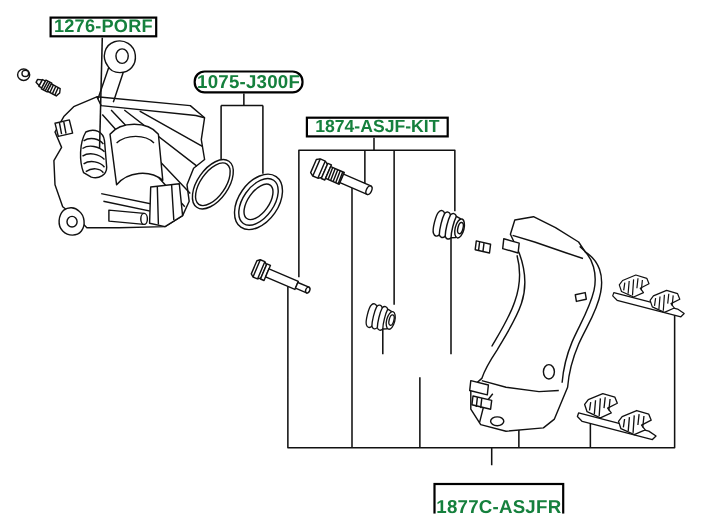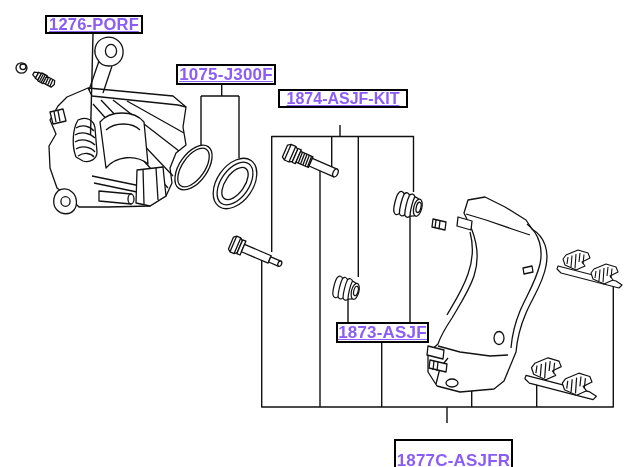"1276-PORF" .plabel { color: #8b5cf6 -> #15803d; text-decoration: underline -> none }
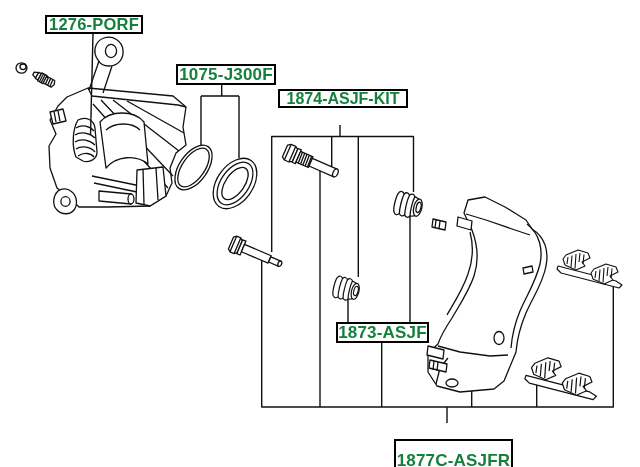"1075-J300F" #lb1075 { border-radius: none -> 10px }
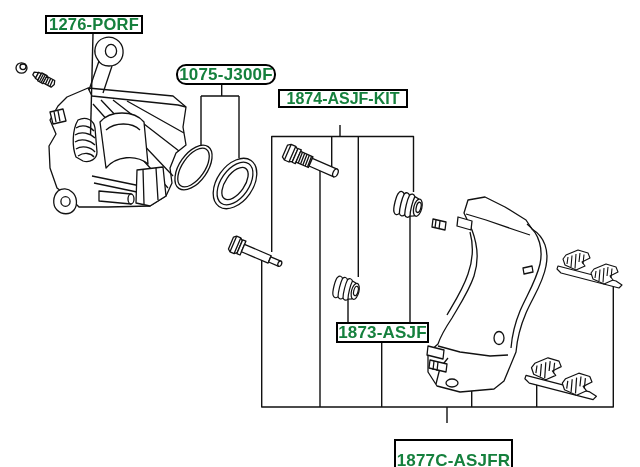"1874-ASJF-KIT" #lb1874 { top: 89px -> 106px }
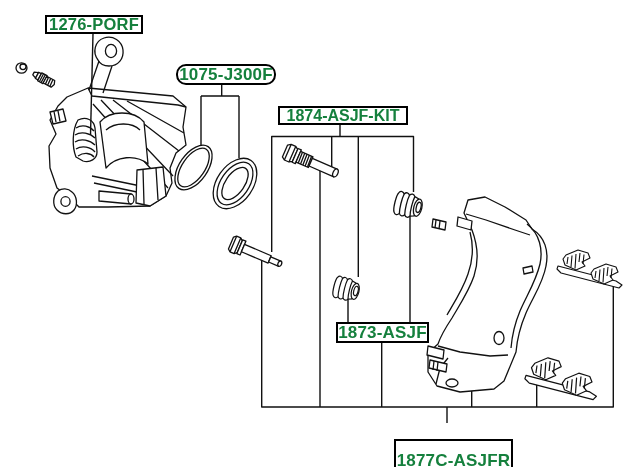"1873-ASJF" div.plabel { html: <div> <span>1873-ASJF</span> </div> -> none }
